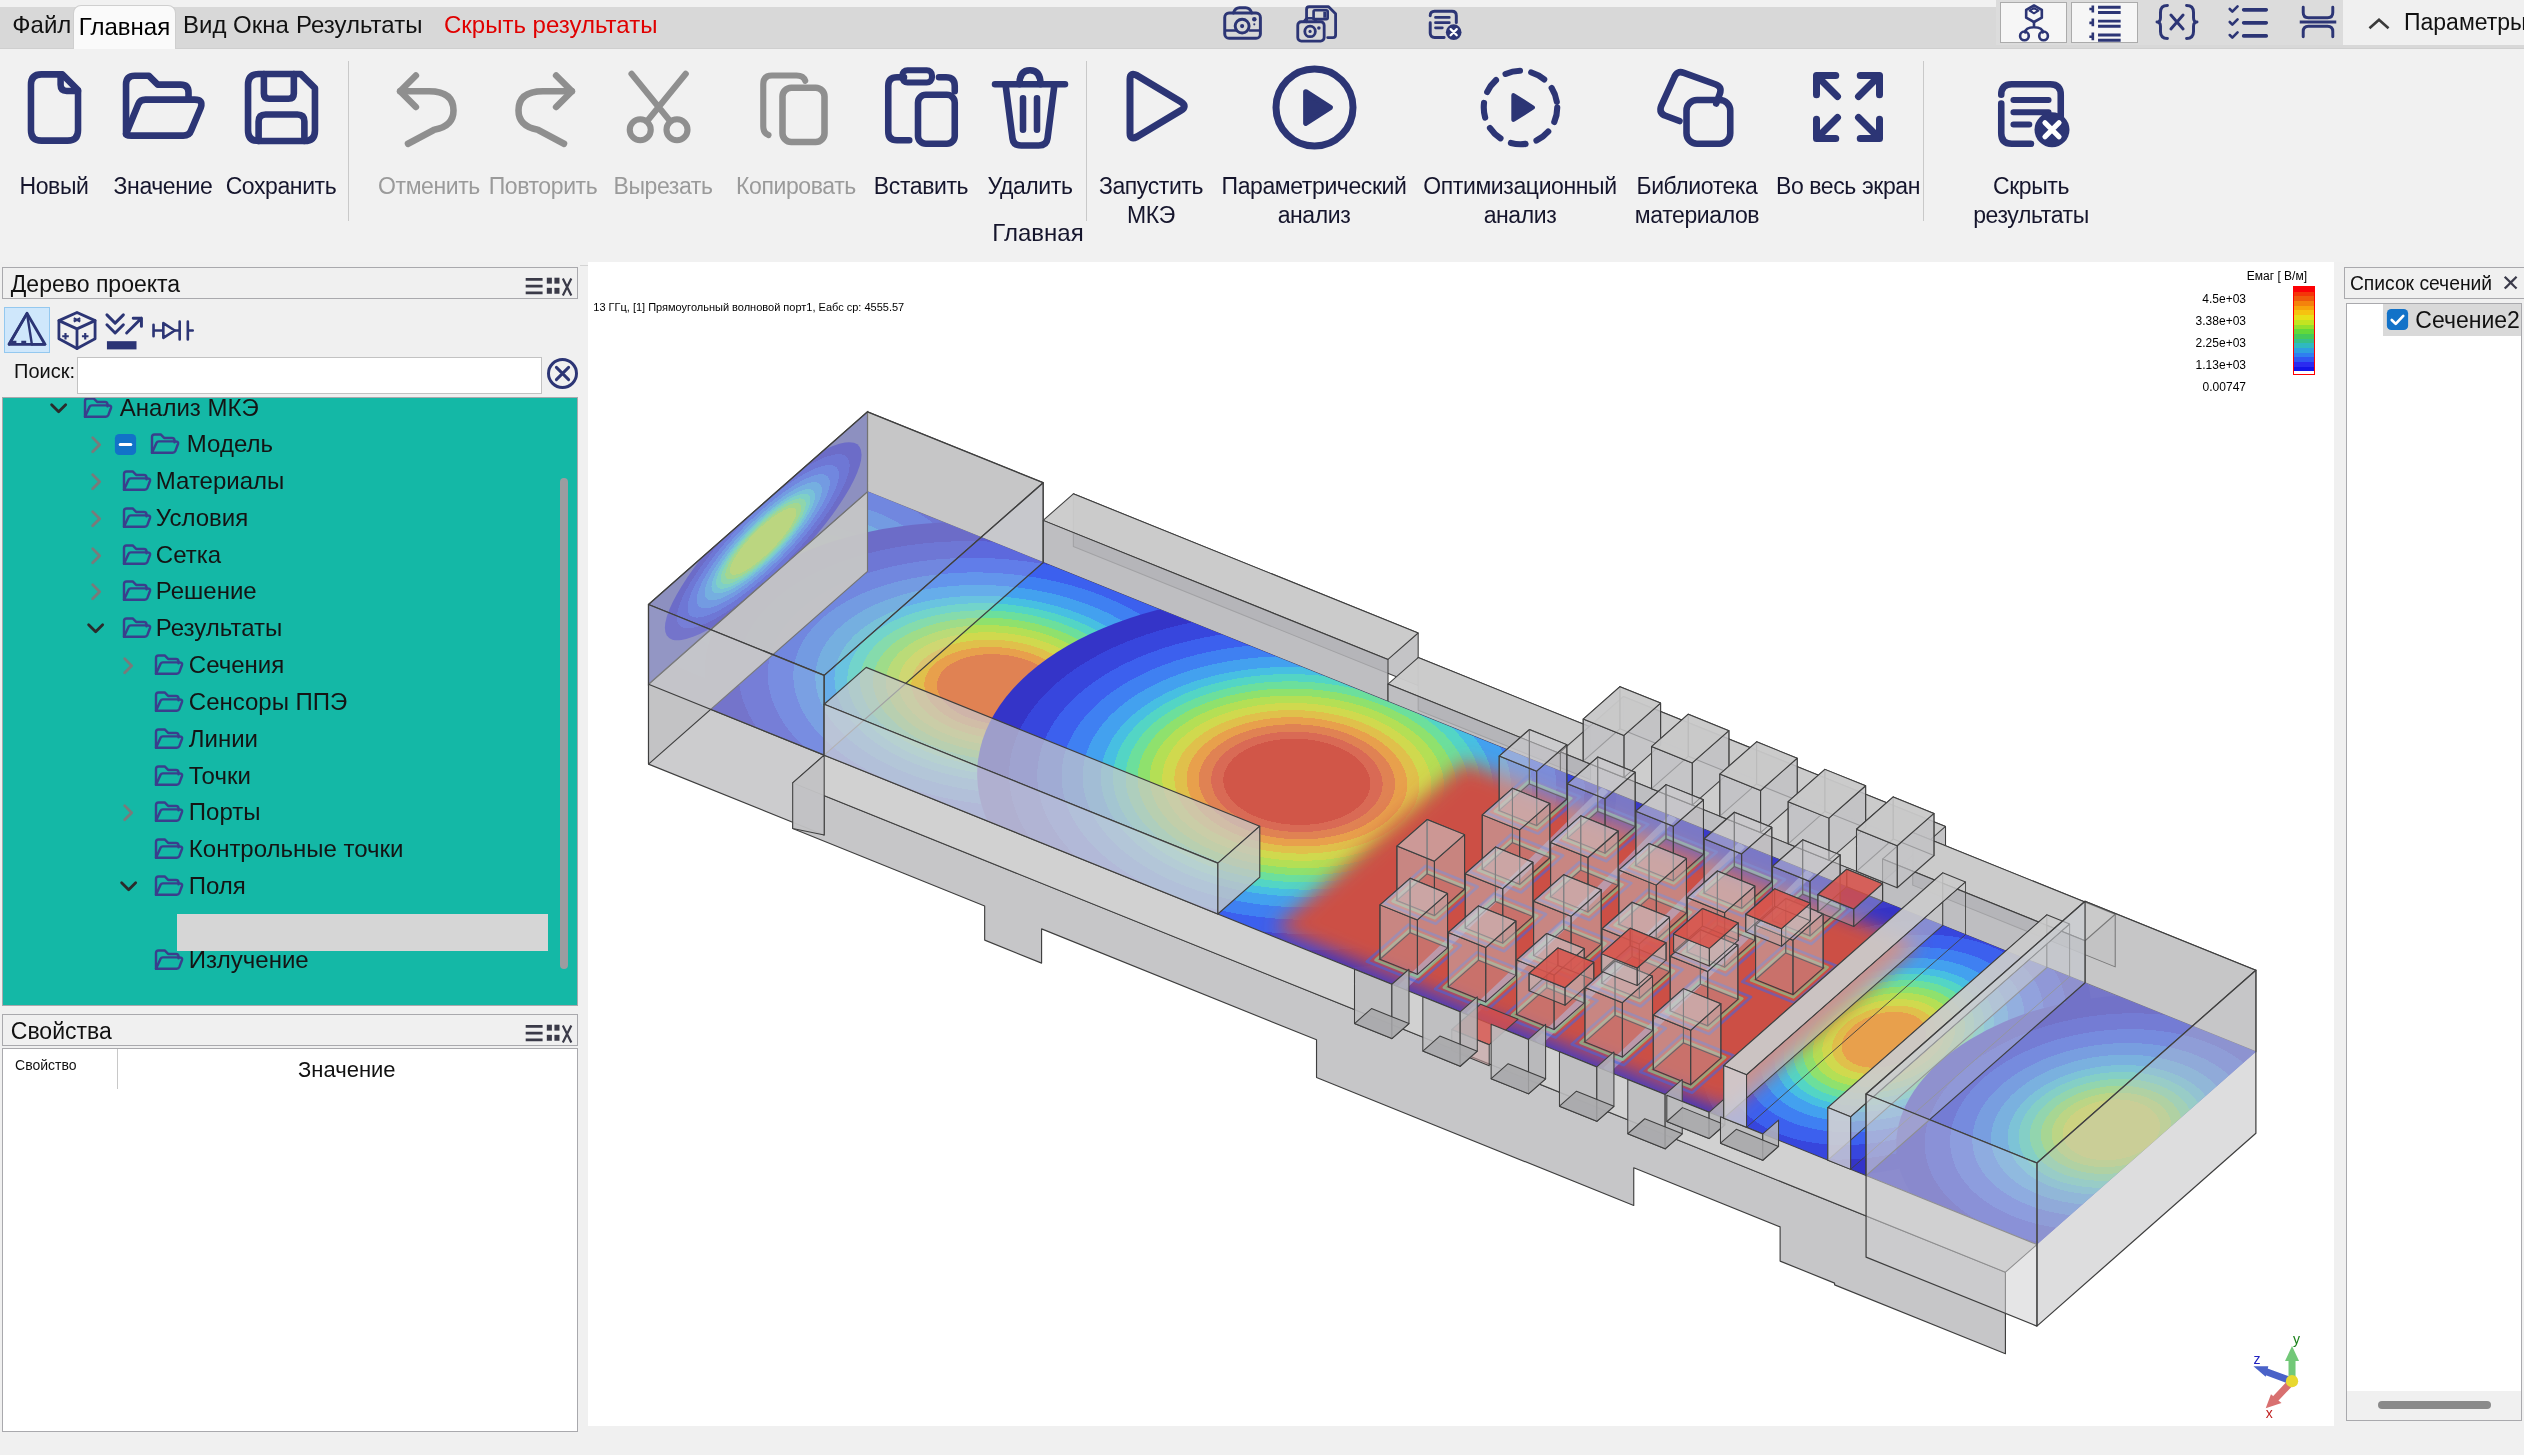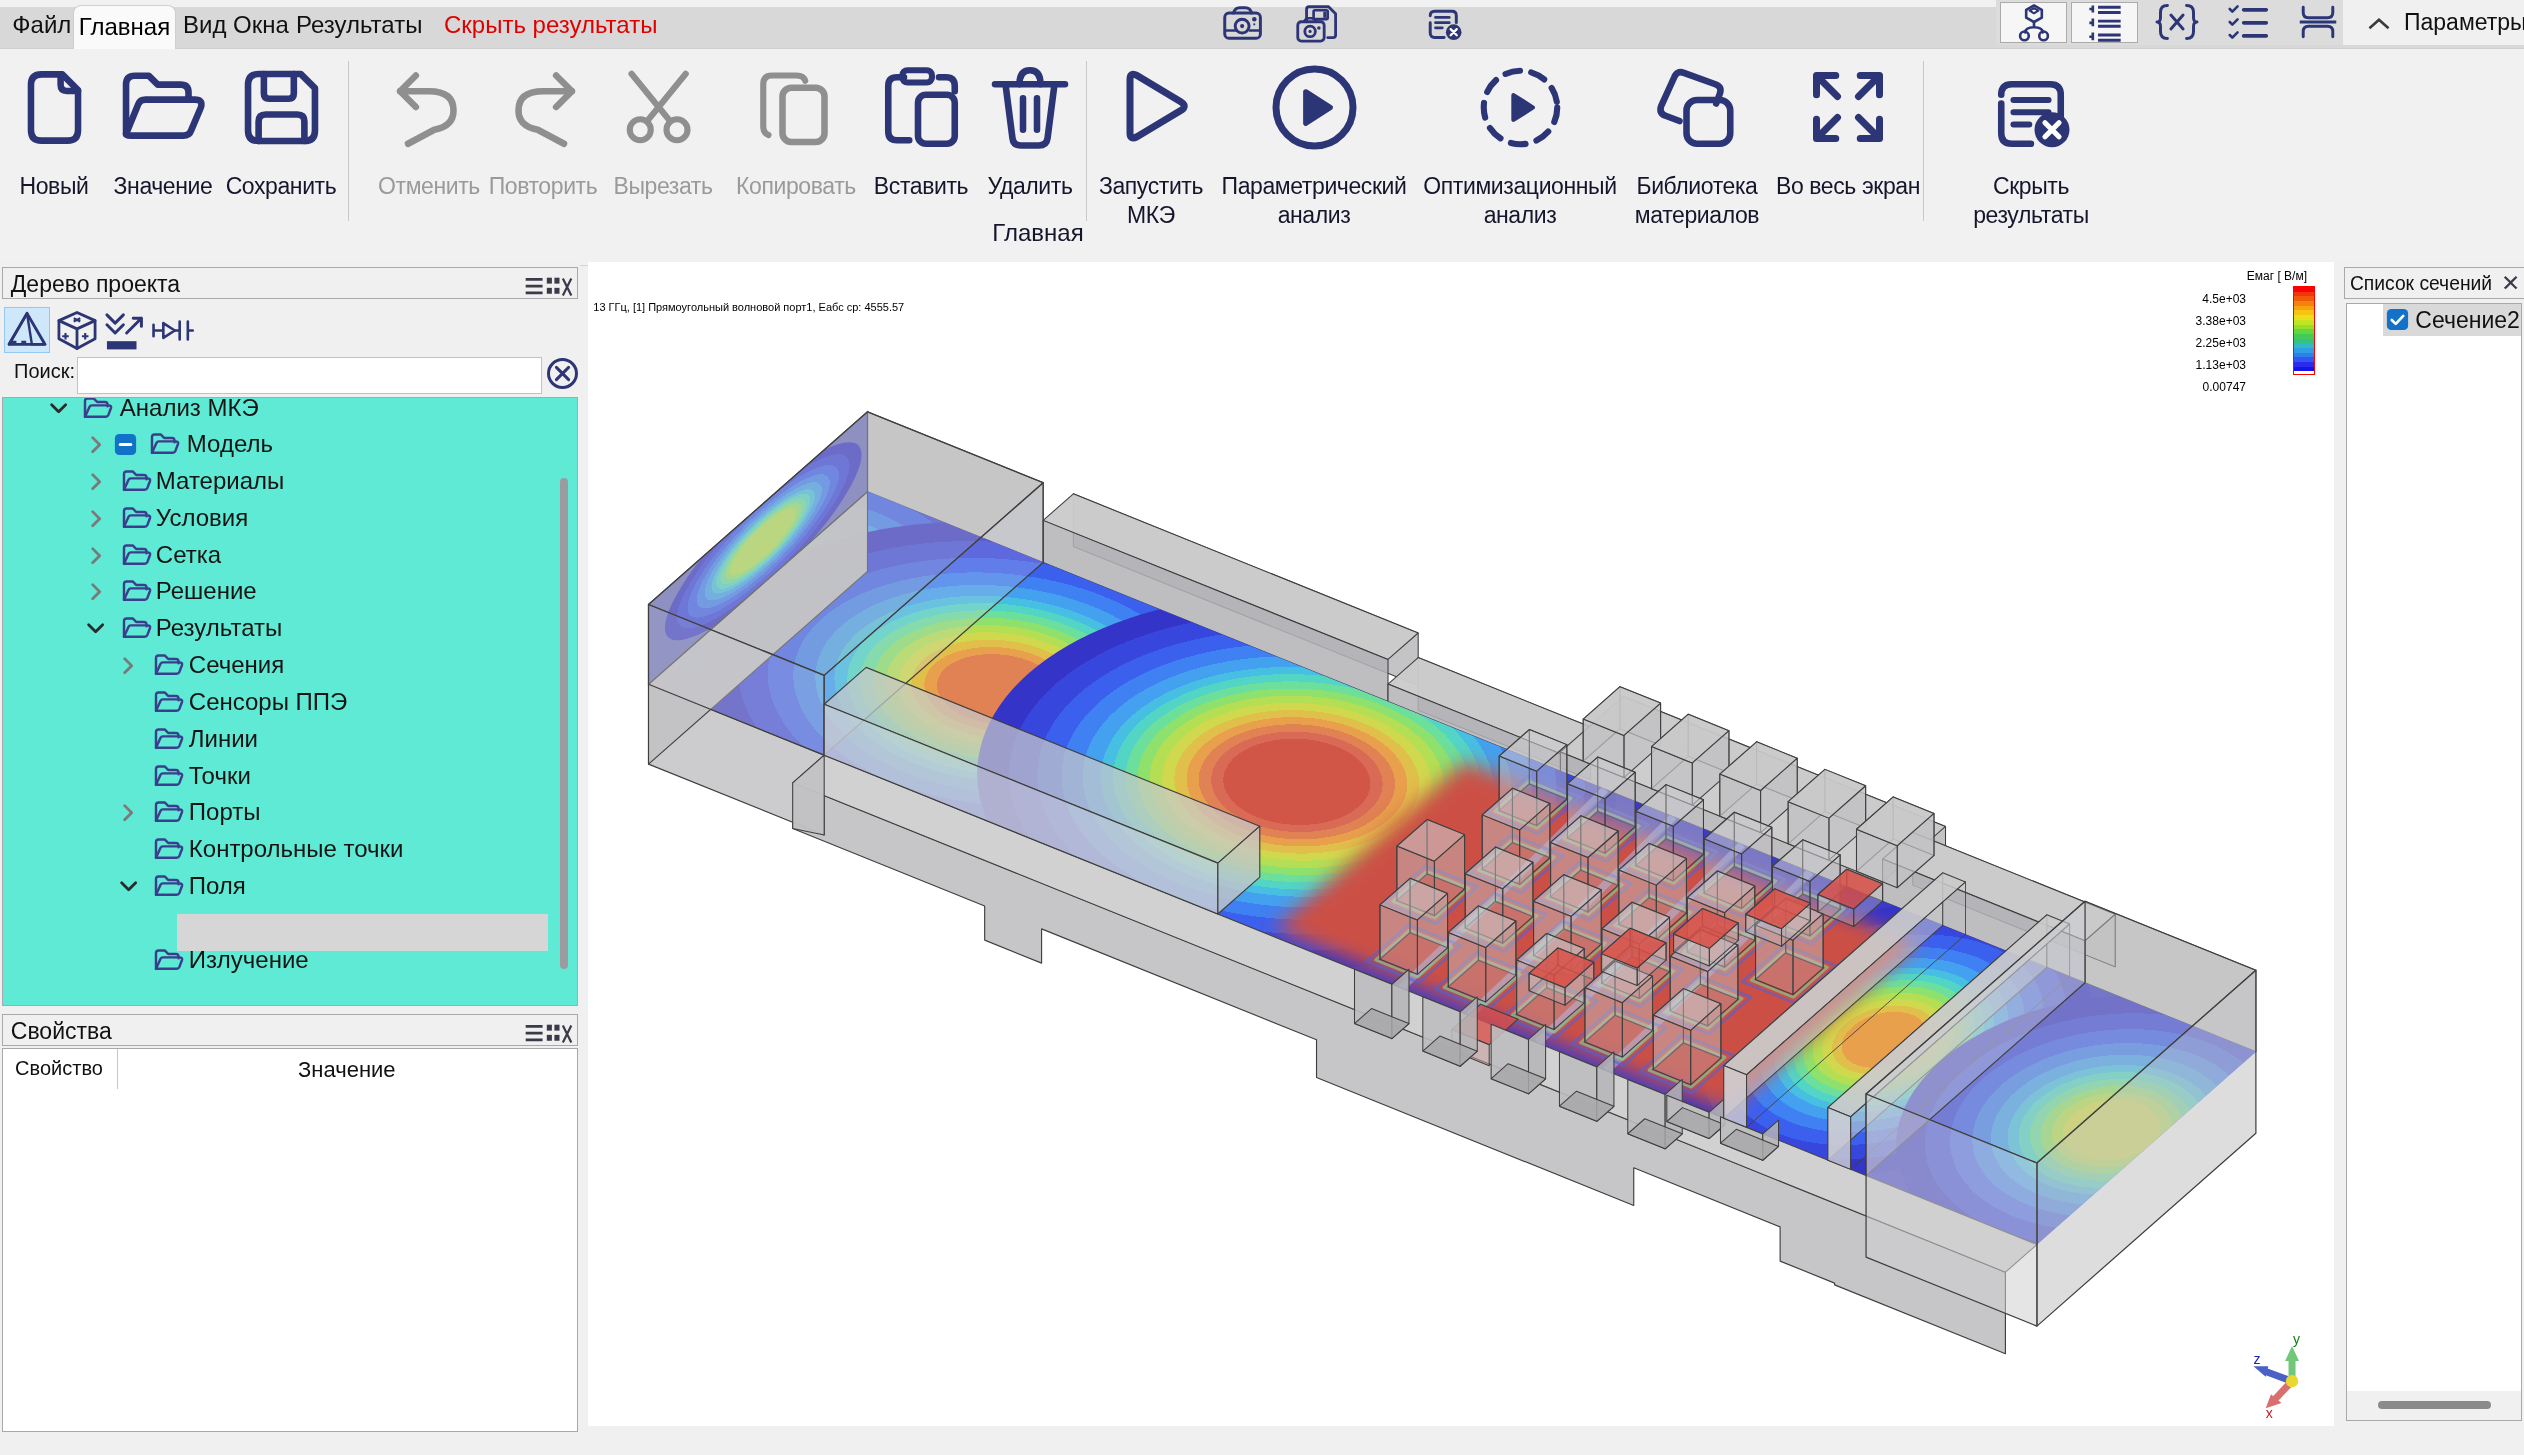"Анализ МКЭ" #treebox { background: #5eead4 -> #14b8a6 }
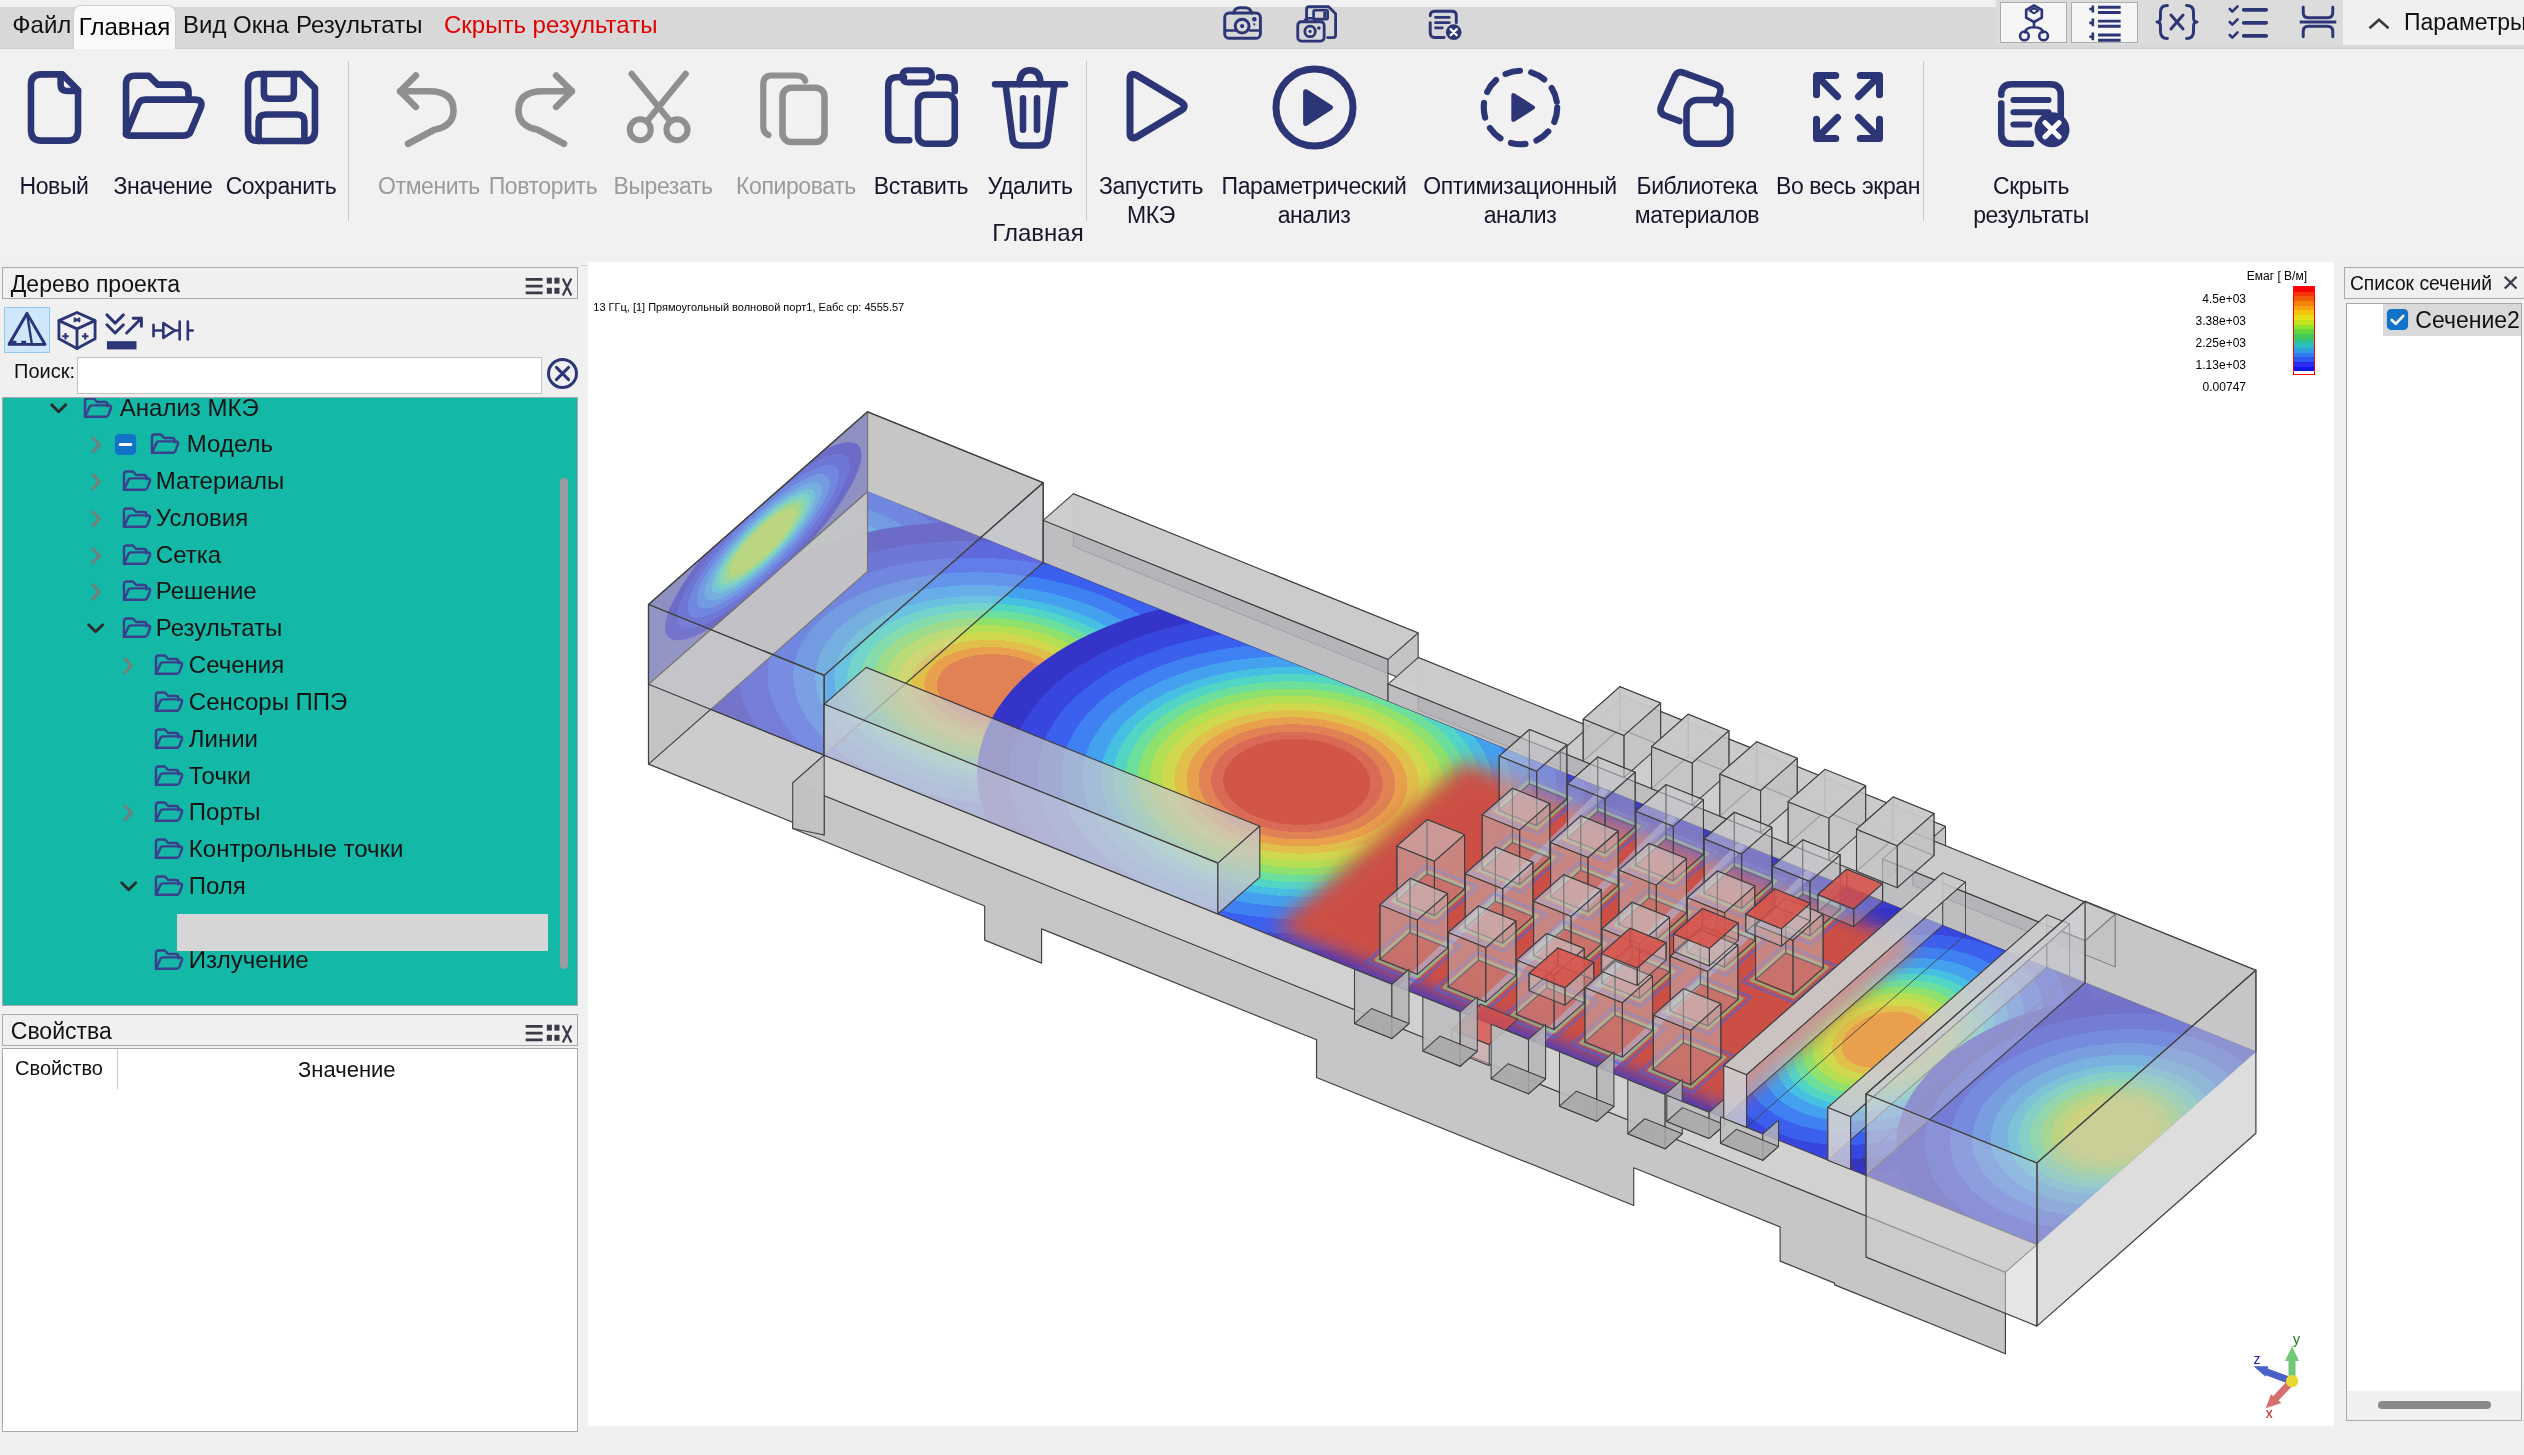"Свойство" div { font-size: 20px -> 14px }
